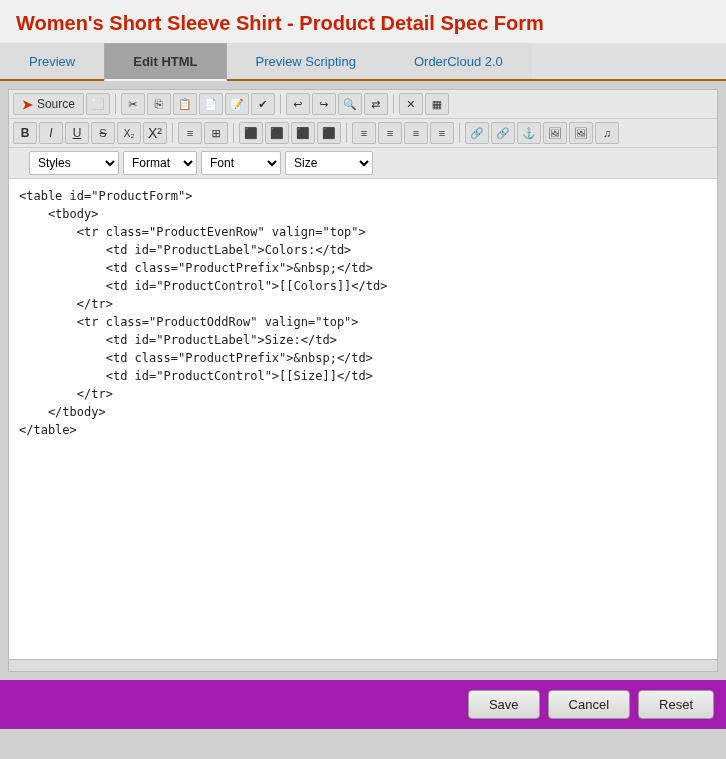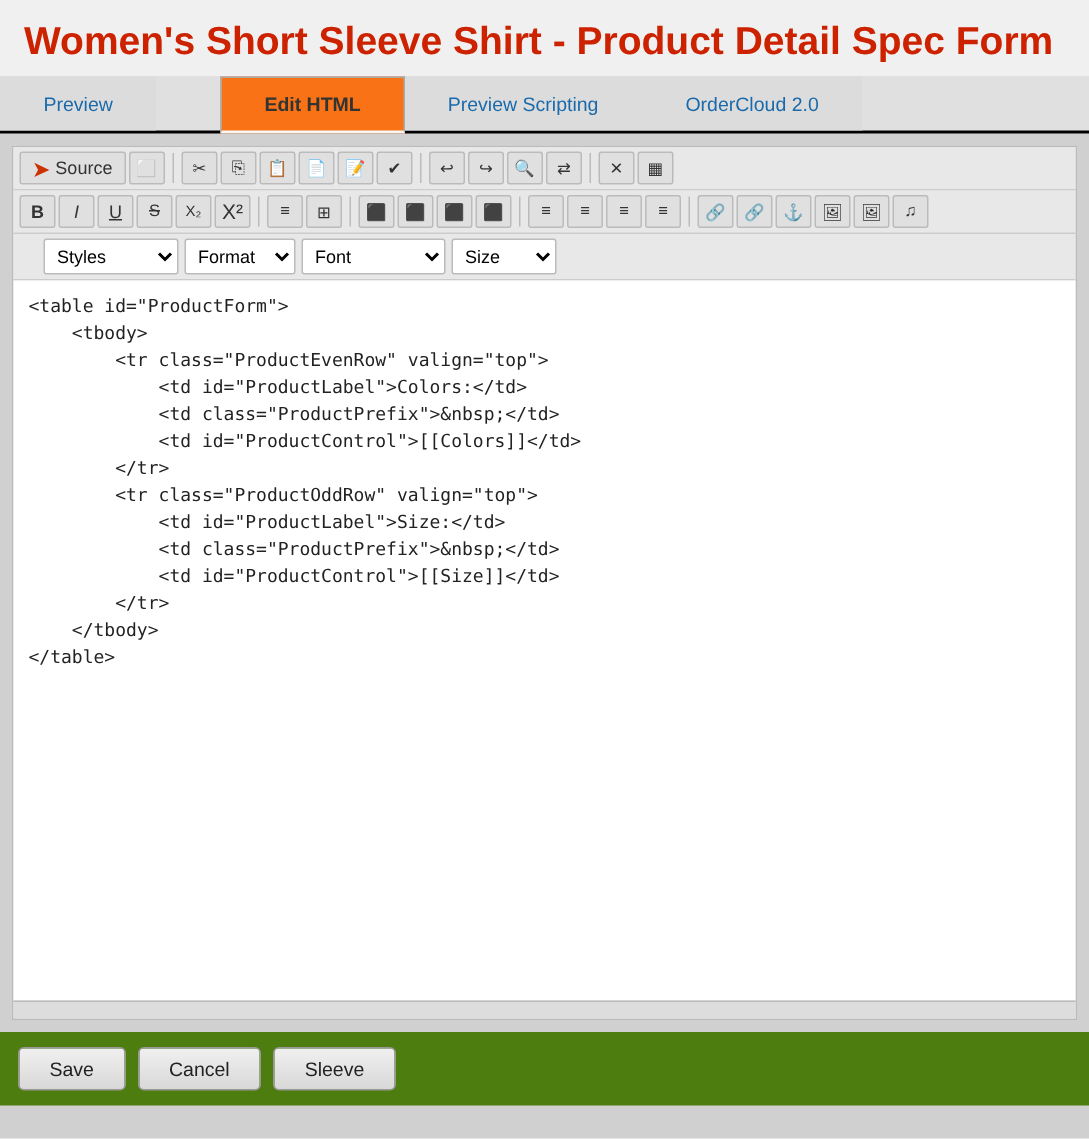"Women's Short Sleeve Shirt -" .page-title { font-size: 26px -> 20px }
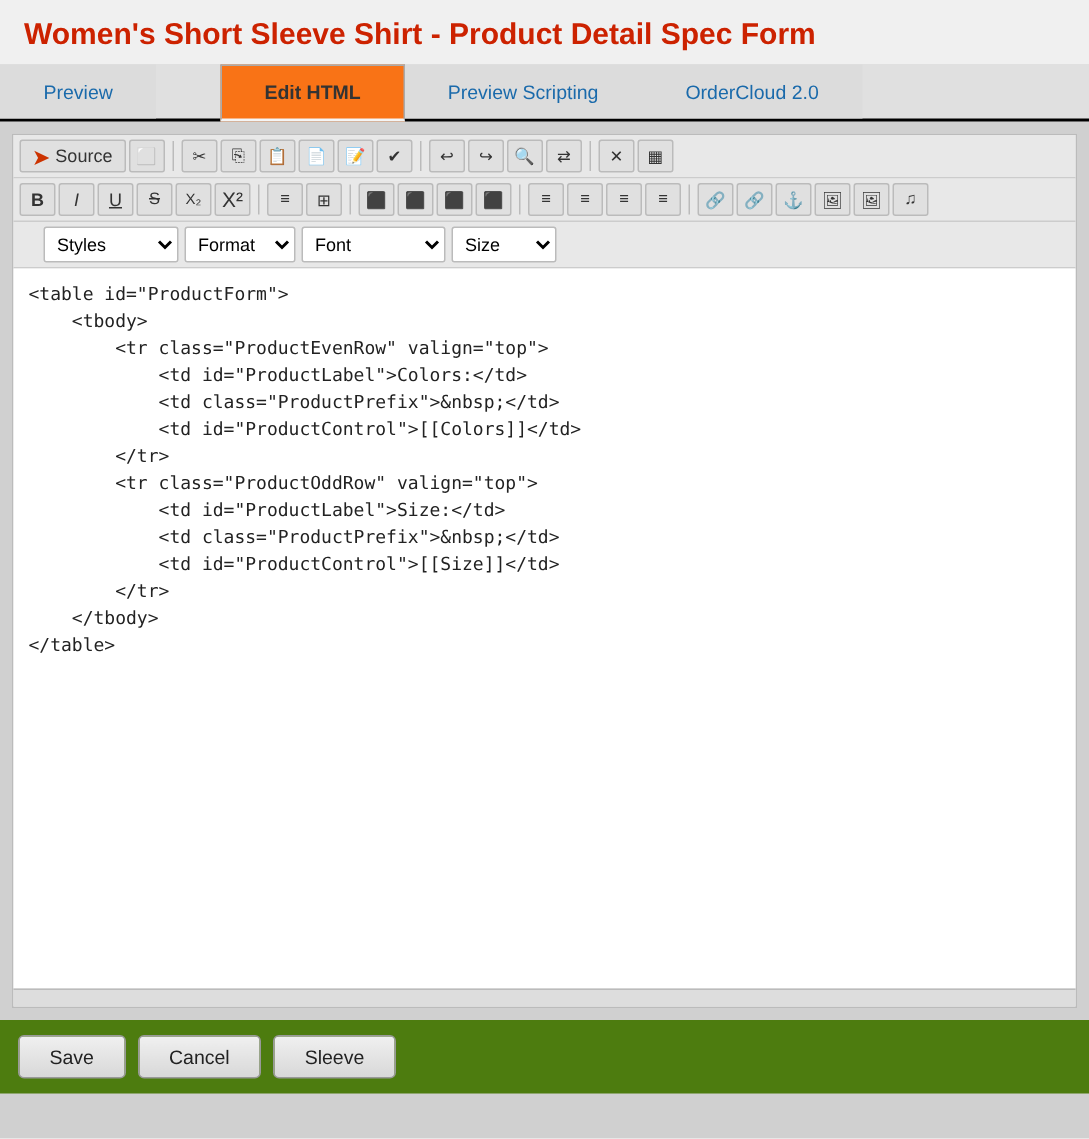"Preview" .tabs-bar { border-bottom: 2px solid #000000 -> 2px solid #a16207 }
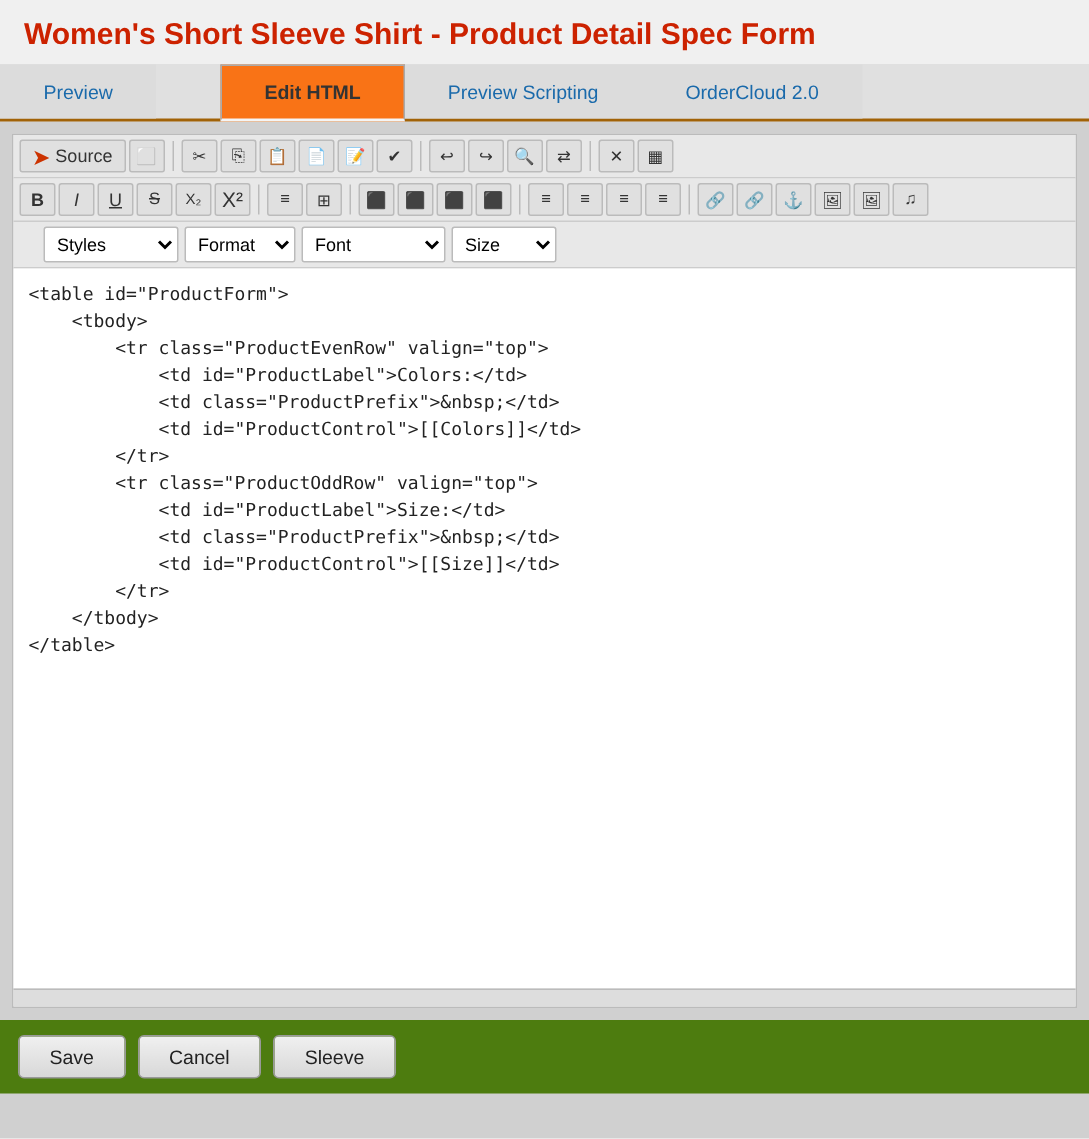"Edit HTML" .tab.active { background: #f97316 -> #a3a3a3; margin-left: 43px -> none }
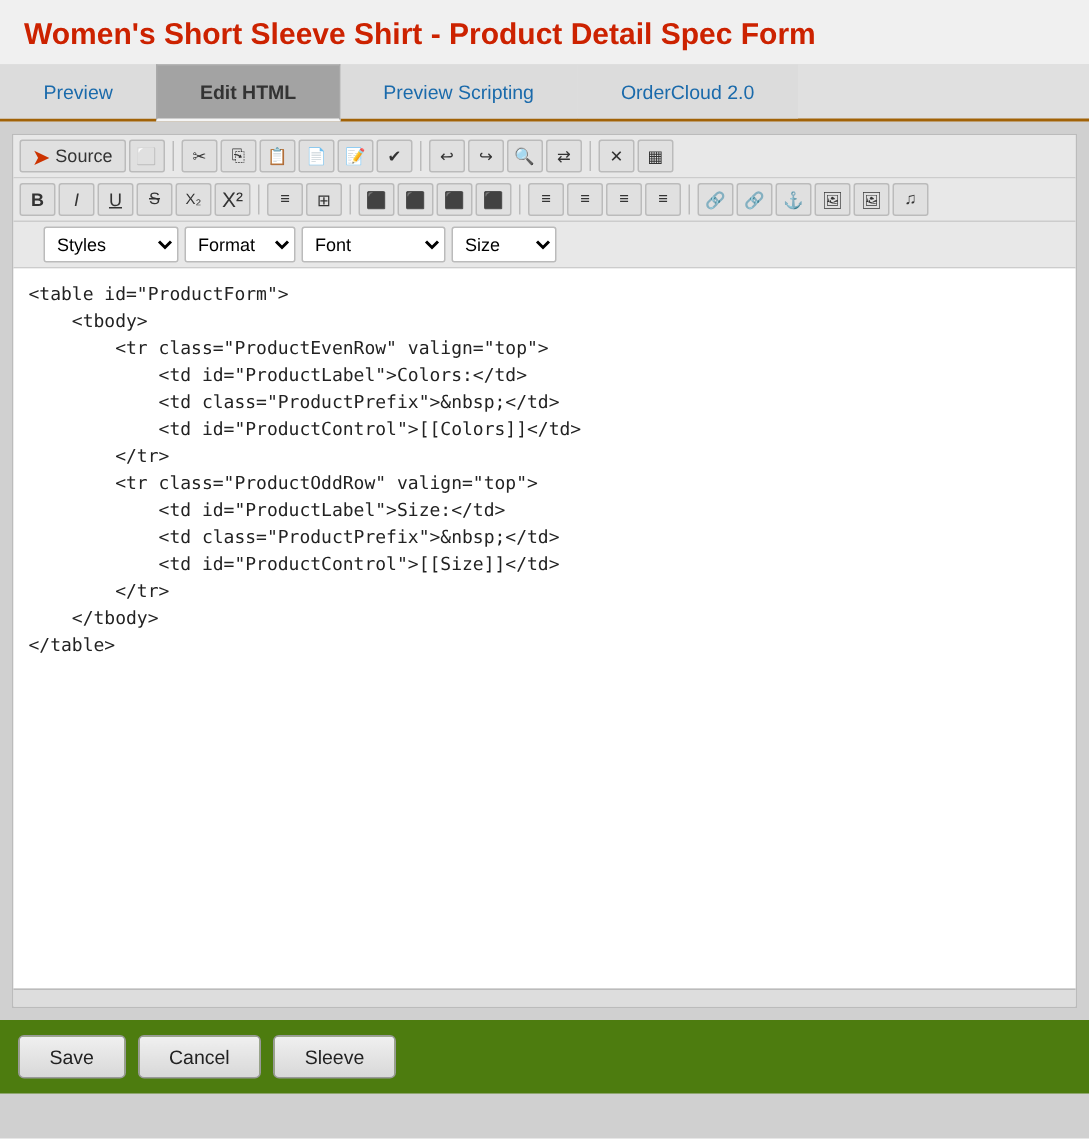"Font" .font-select { width: 96px -> 80px }
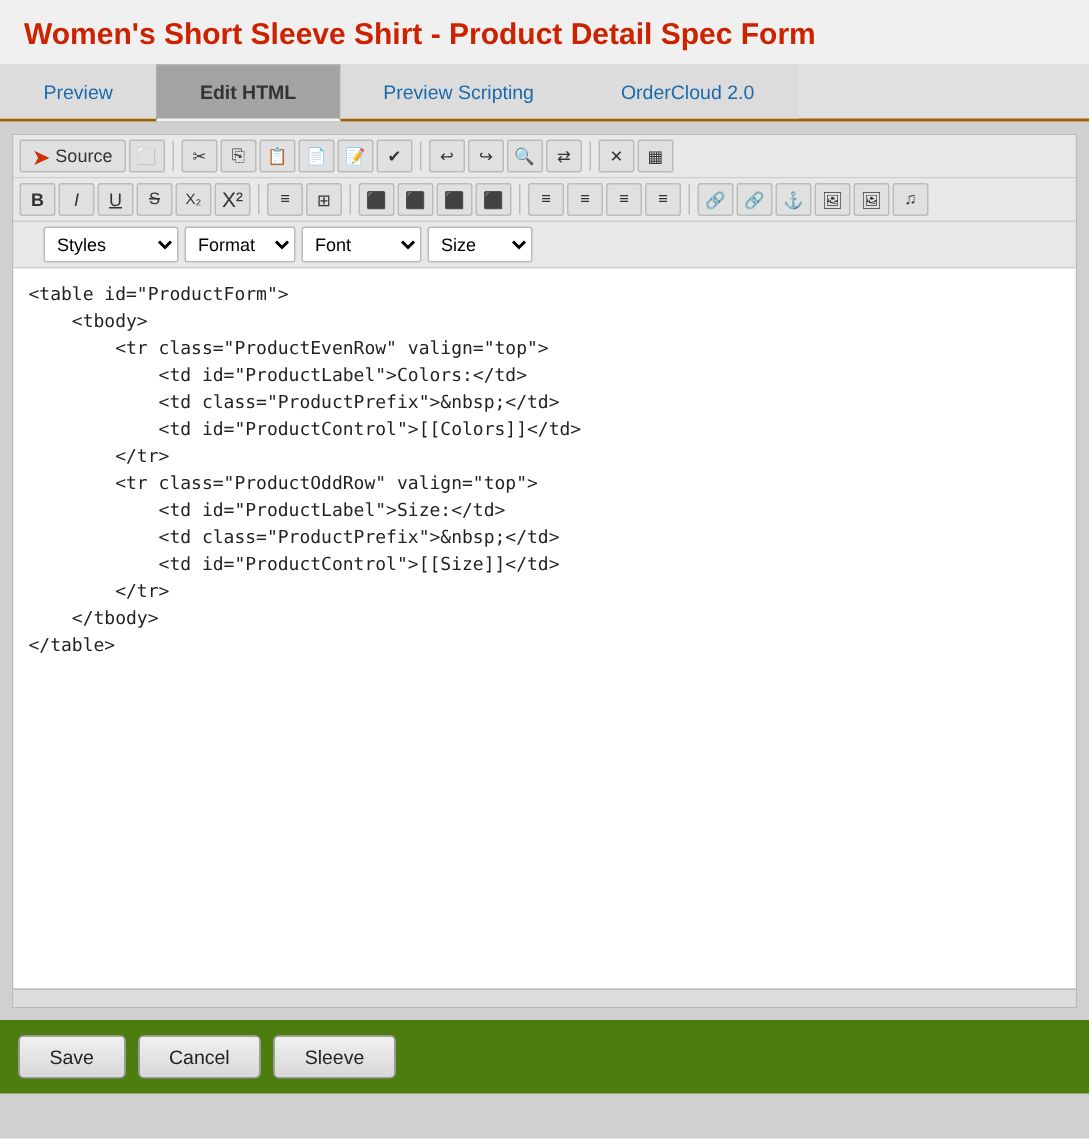"Size" .size-select { width: 70px -> 88px }
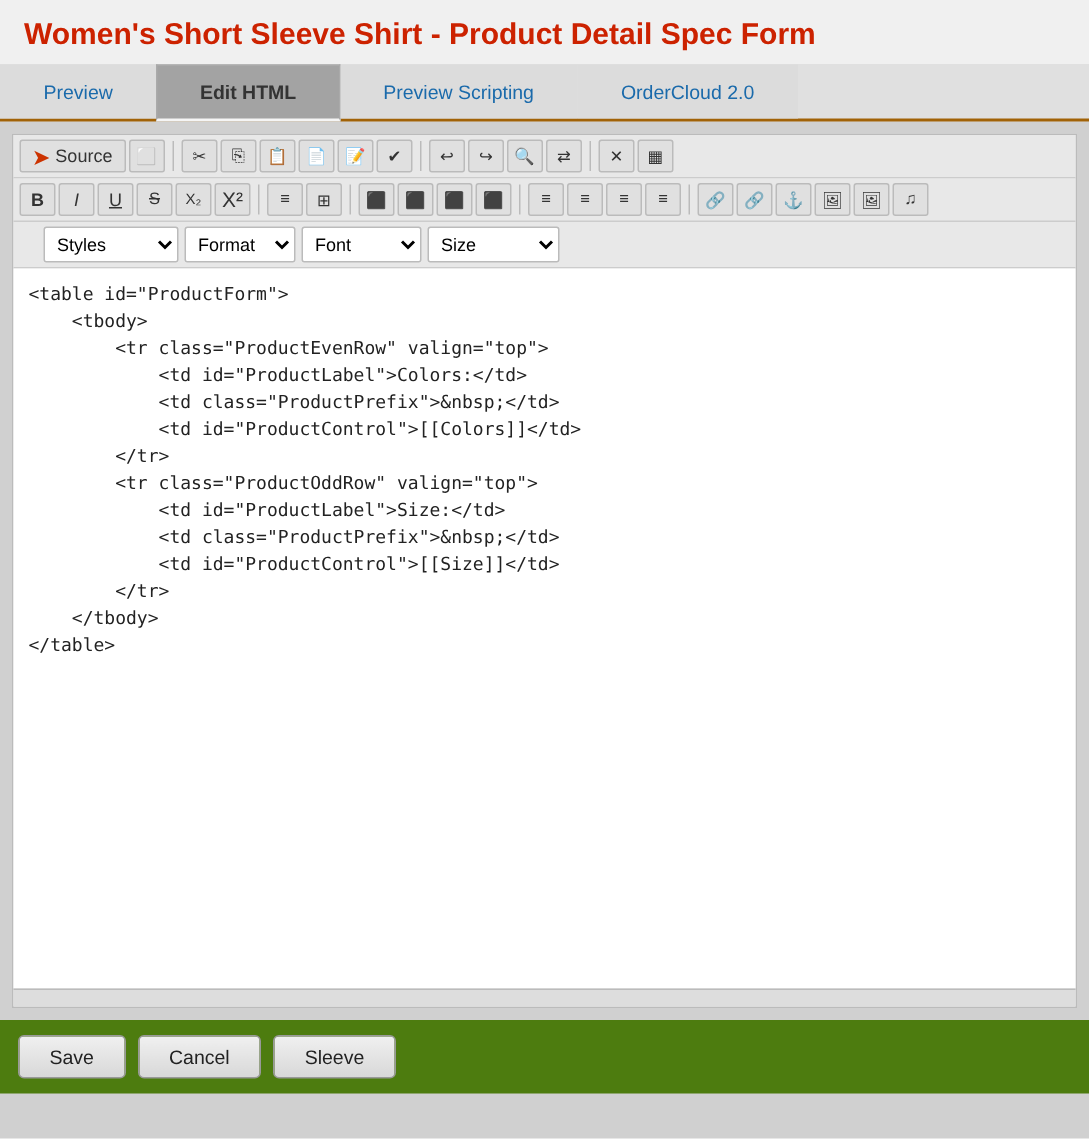"Save" .bottom-bar { background: #4d7c0f -> #a21caf; justify-content: none -> flex-end }
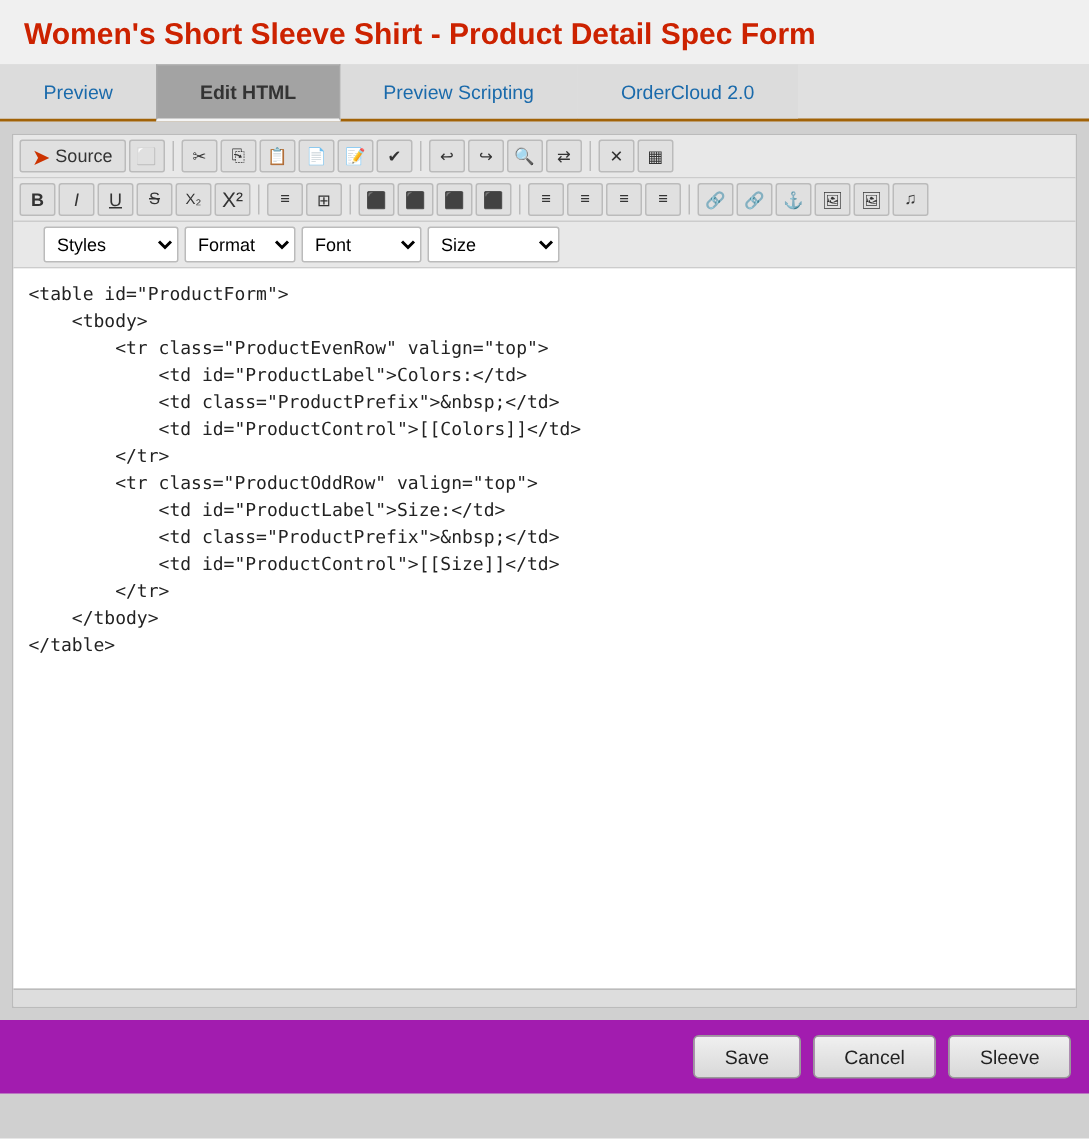"Sleeve" button.bottom-btn { text: Sleeve -> Reset }
